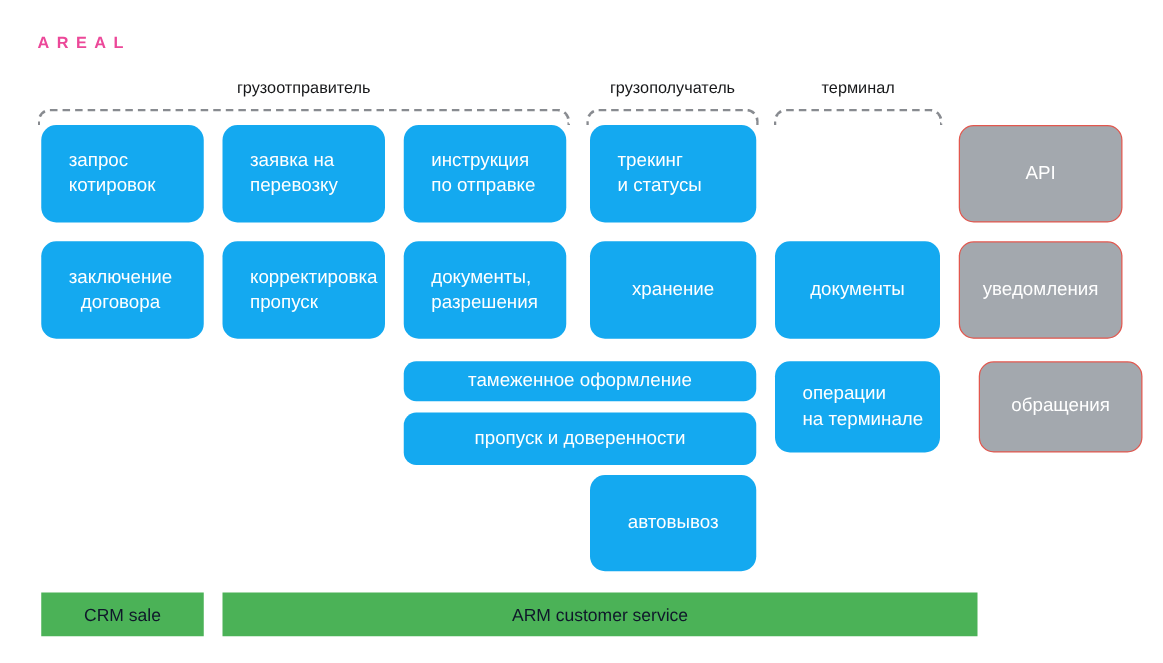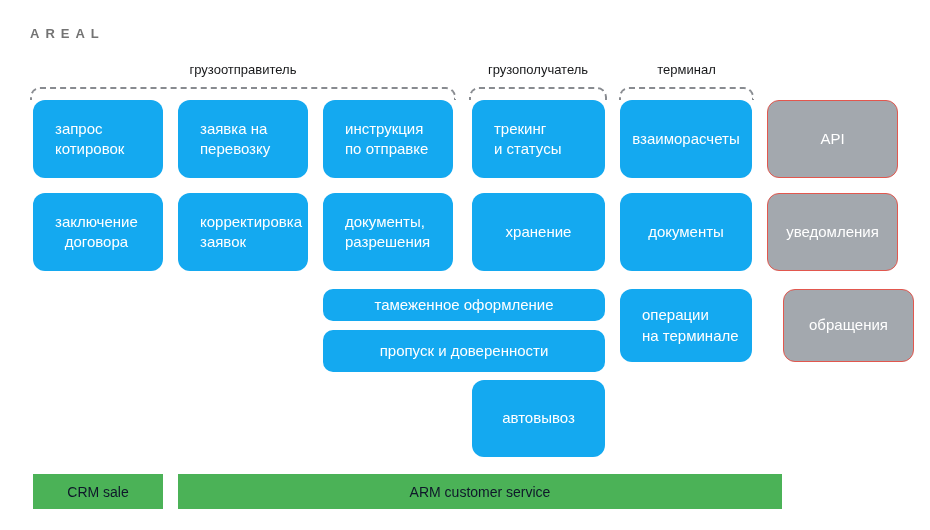"AREAL" .logo { color: #737373 -> #ec4899 }
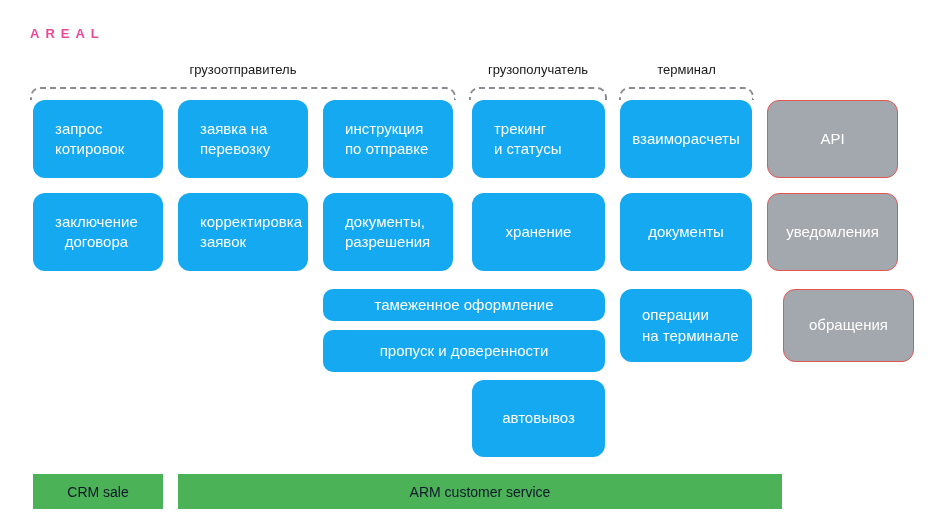"взаиморасчеты" div.card { html: <div>взаиморасчеты</div> -> none }
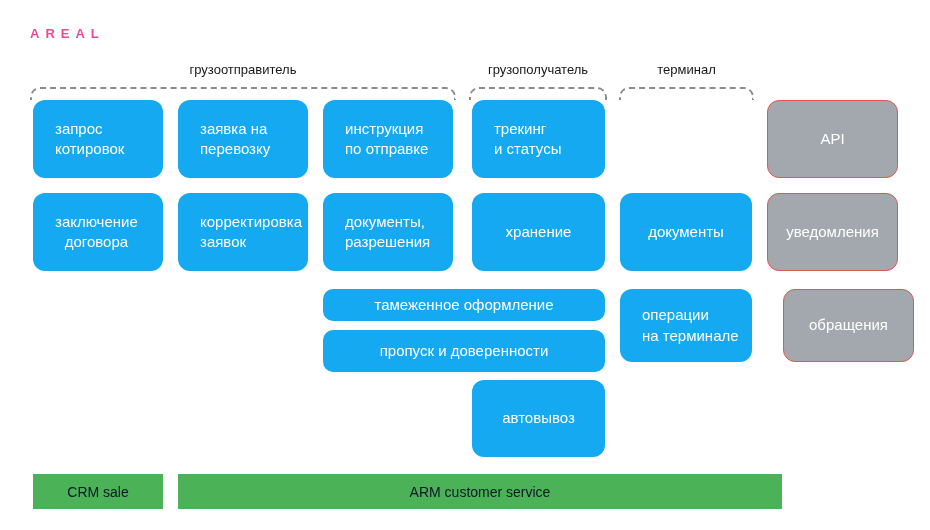"корректировка" div.card { text: заявок -> пропуск }
